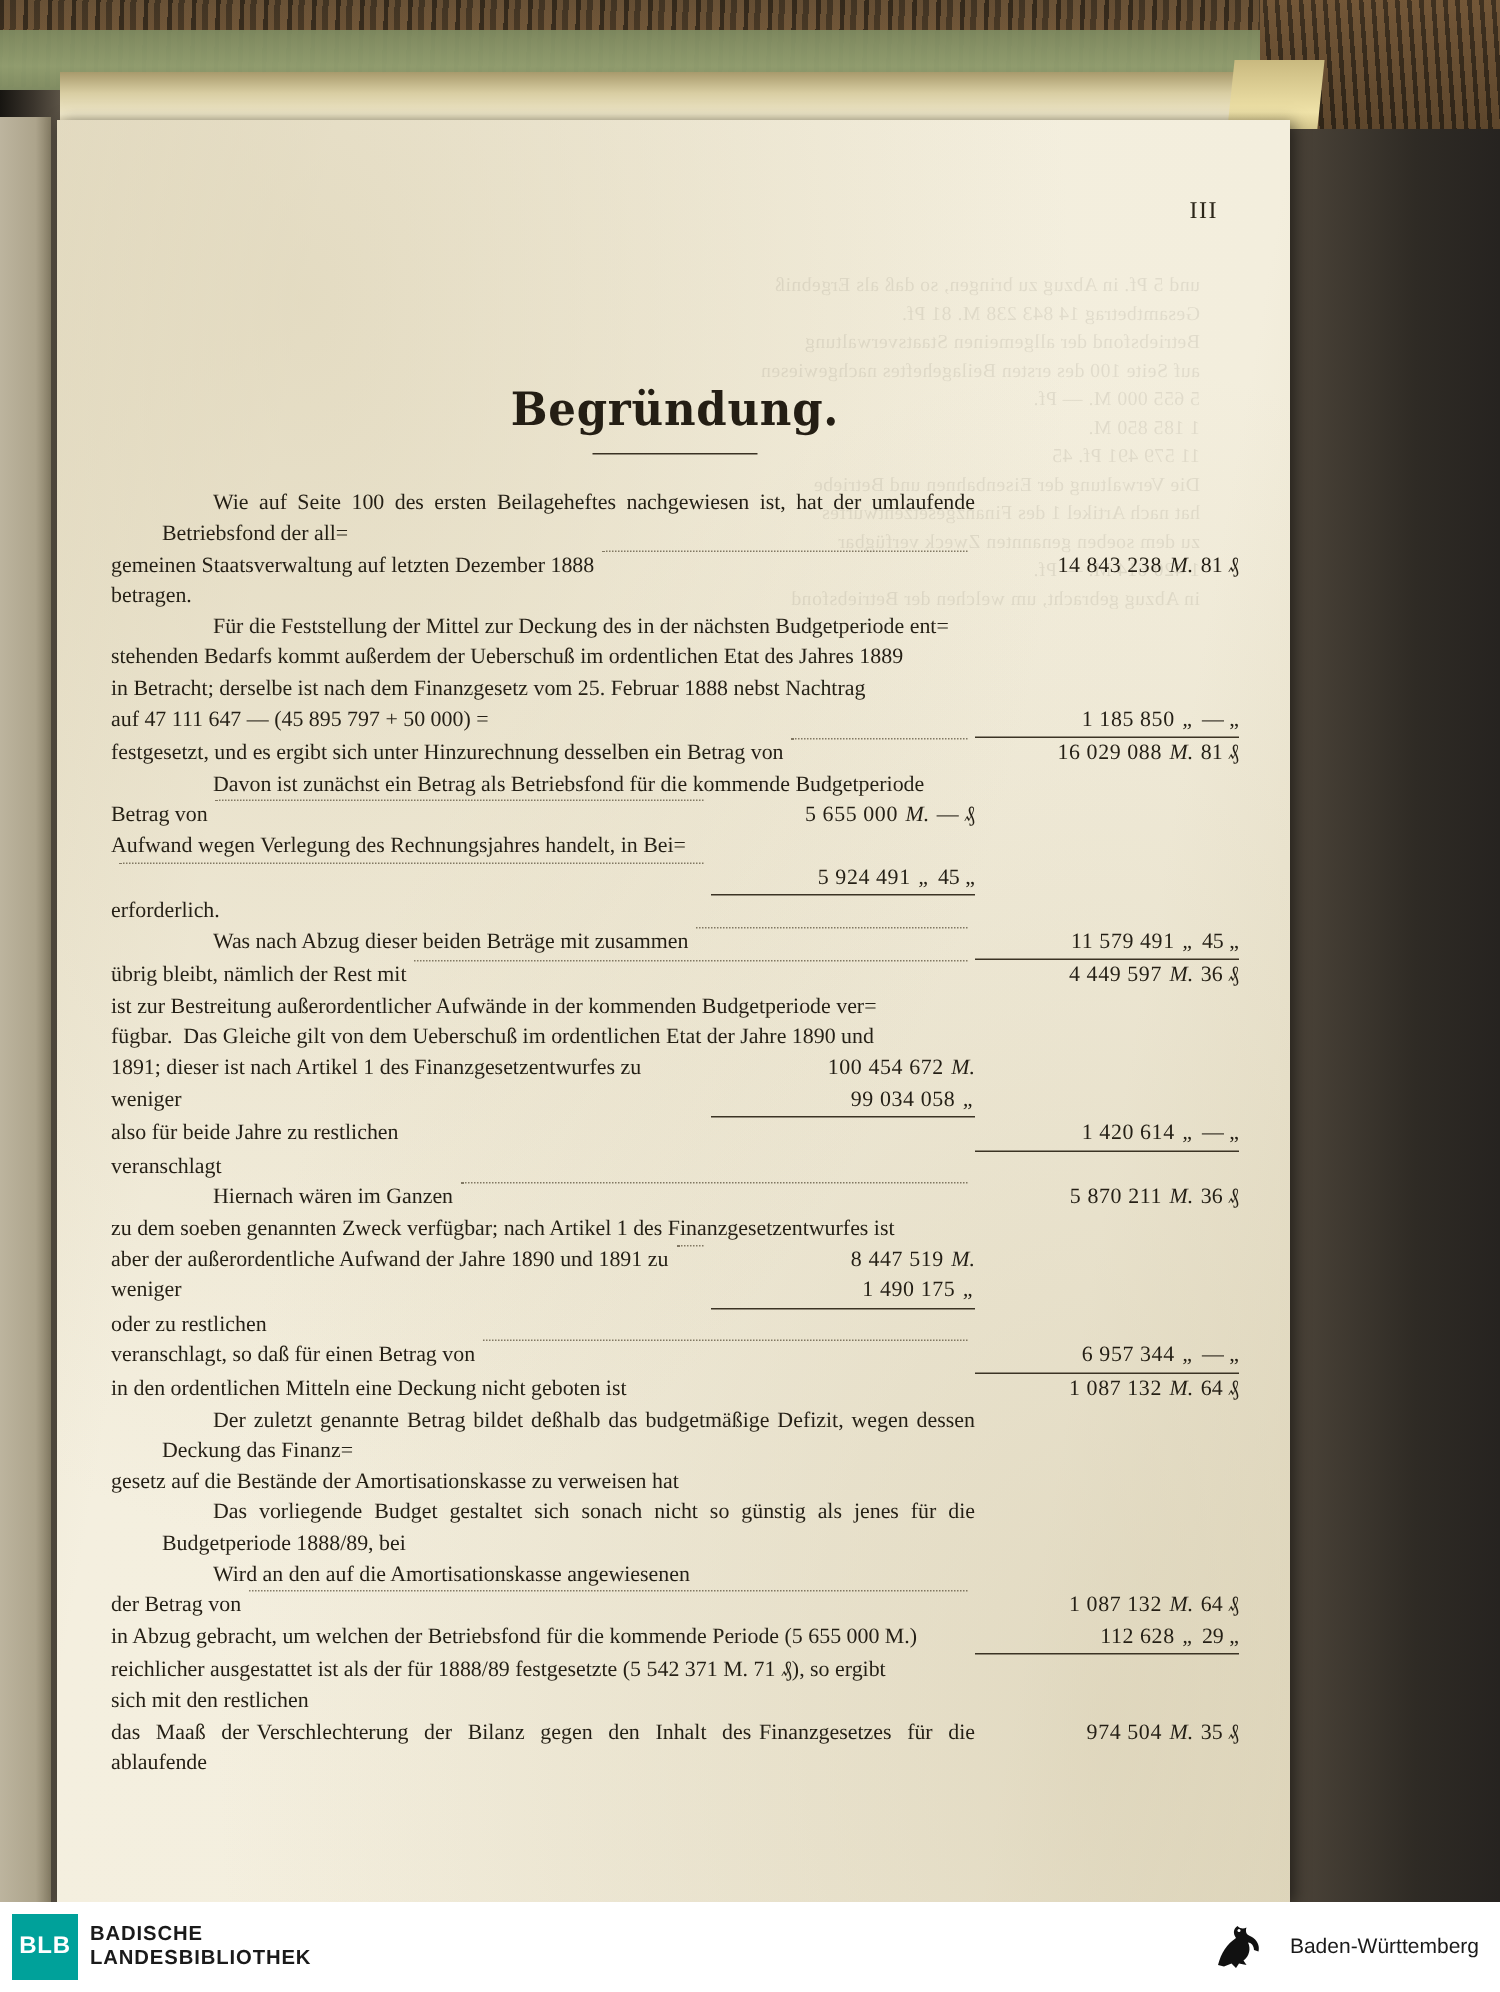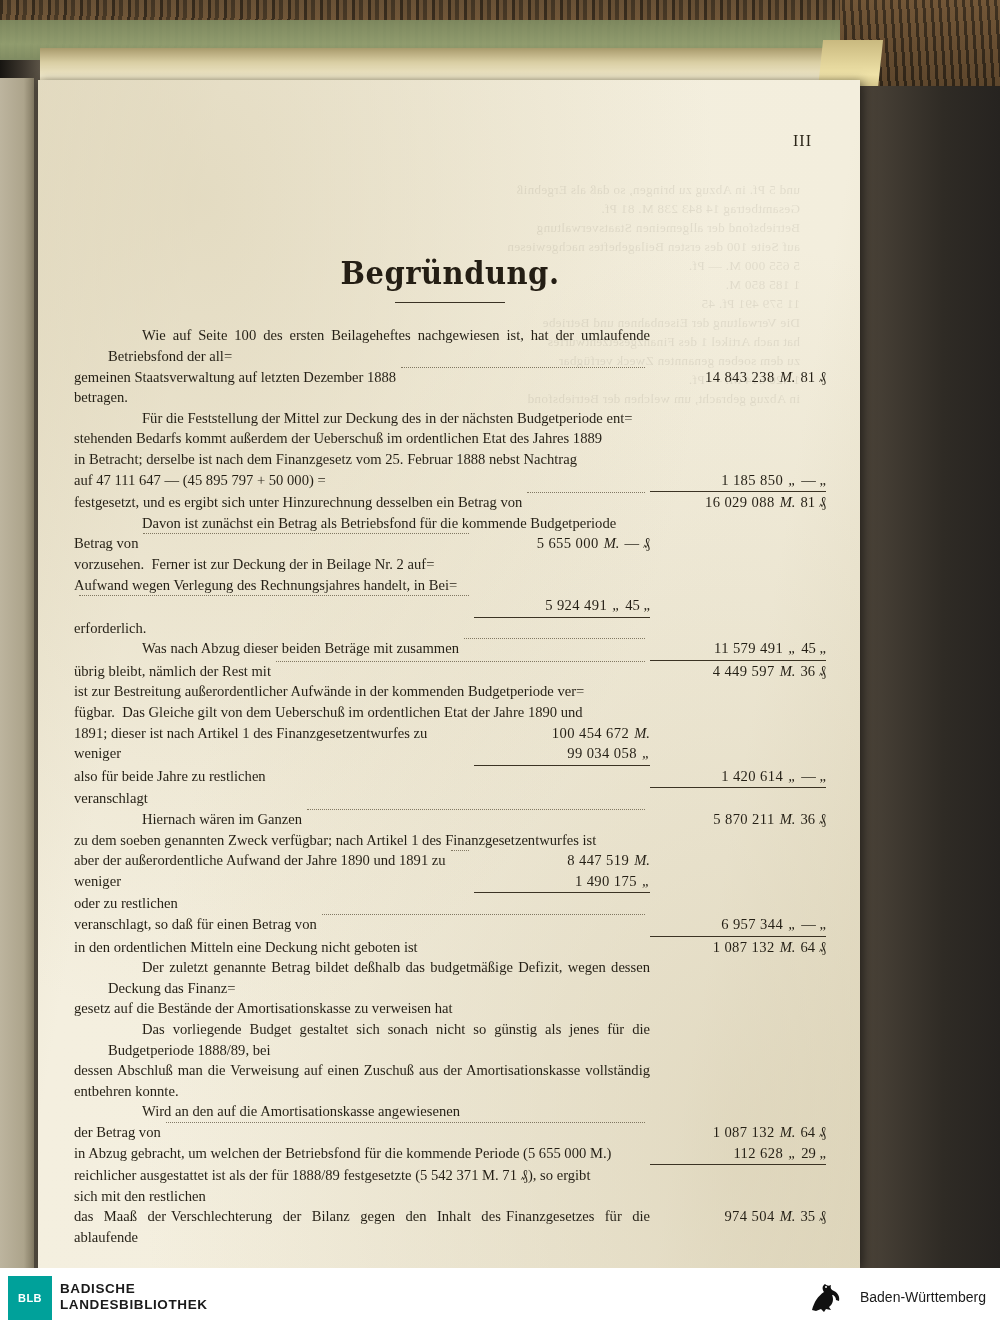"vorzusehen. Ferner ist zur Deckung" div.ln { html: <div> <span>vorzusehen. Ferner ist zur Deckung der in Beilage Nr. 2 auf=</span> <span></span> <span></span> </div> -> none }
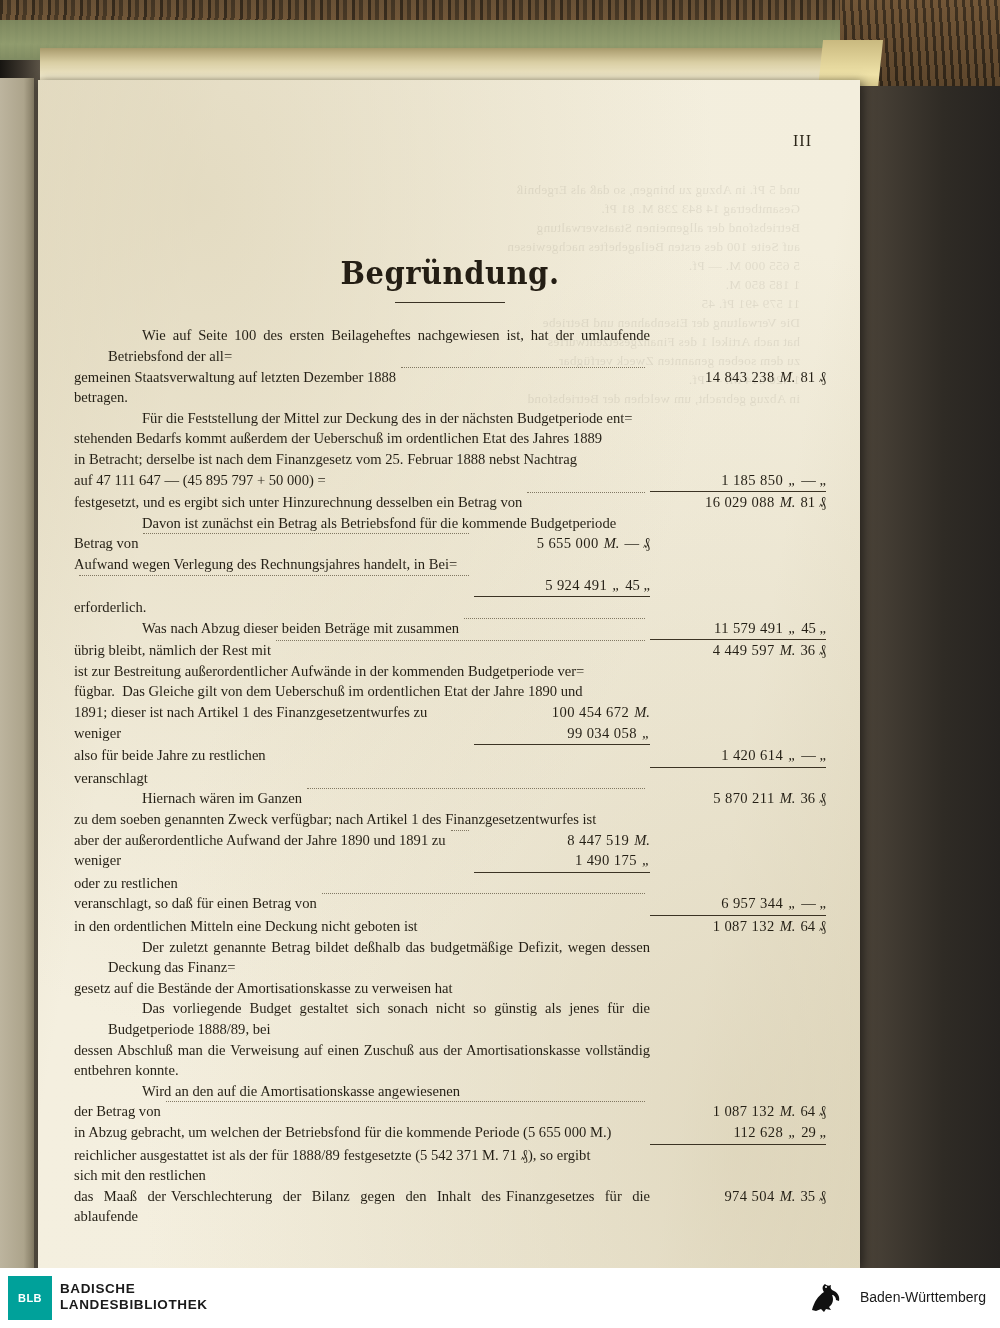"dessen Abschluß man die Verweisung" div.ln { html: <div> <span>dessen Abschluß man die Verweisung auf einen Zuschuß aus der Amortisationskasse vollständig entbehren konnte.</span> <span></span> <span></span> </div> -> none }
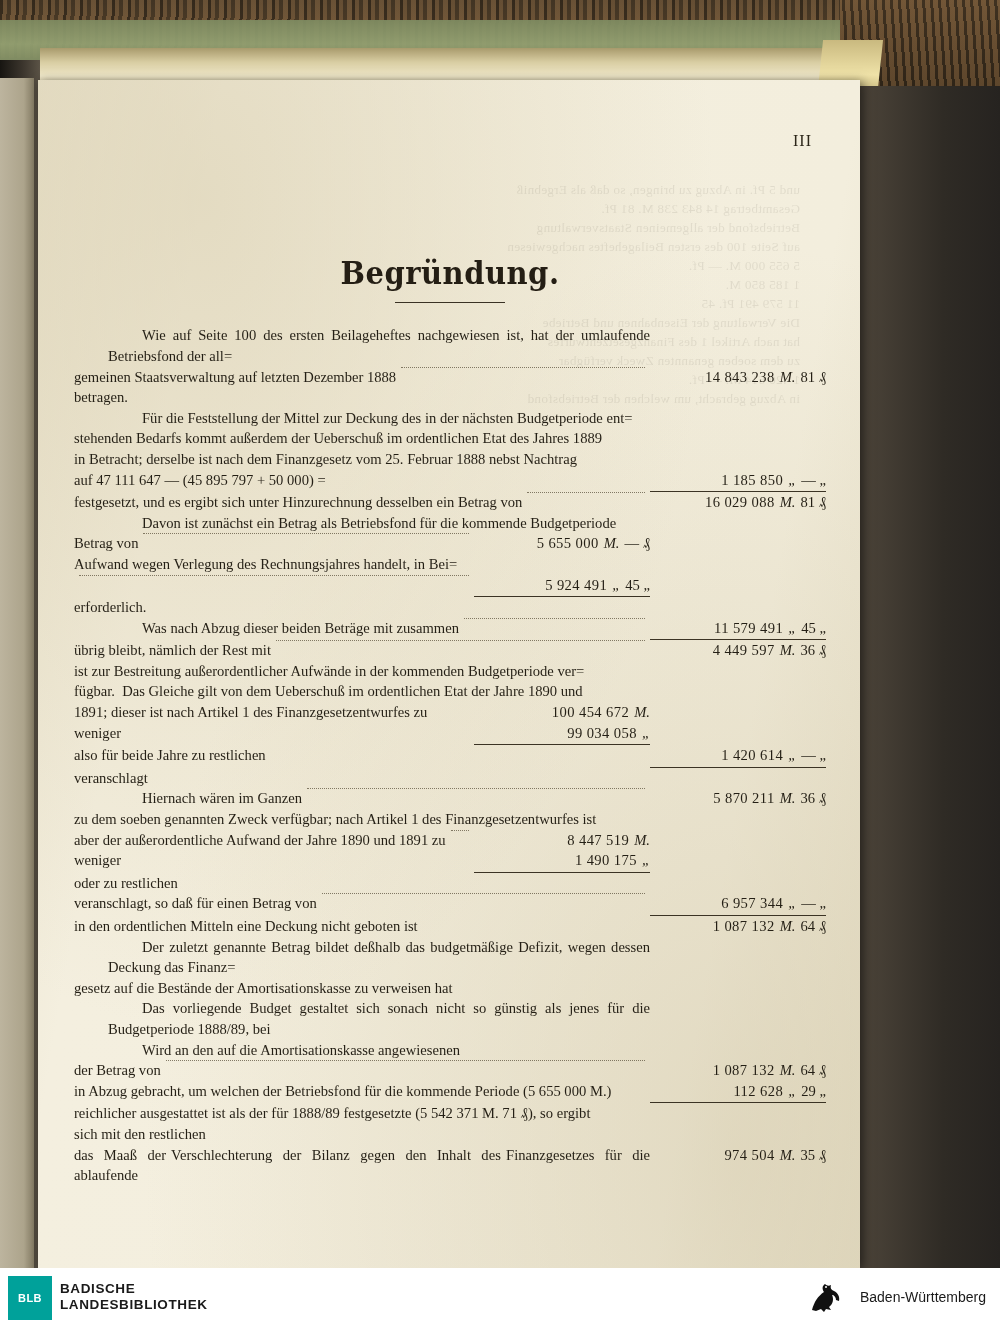"BLB" .blb-logo { font-size: 11px -> 16px }
